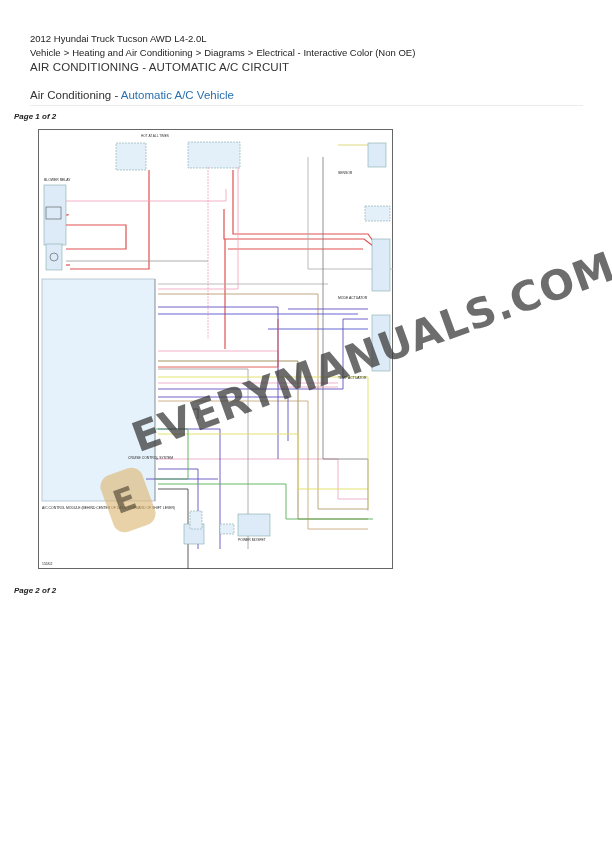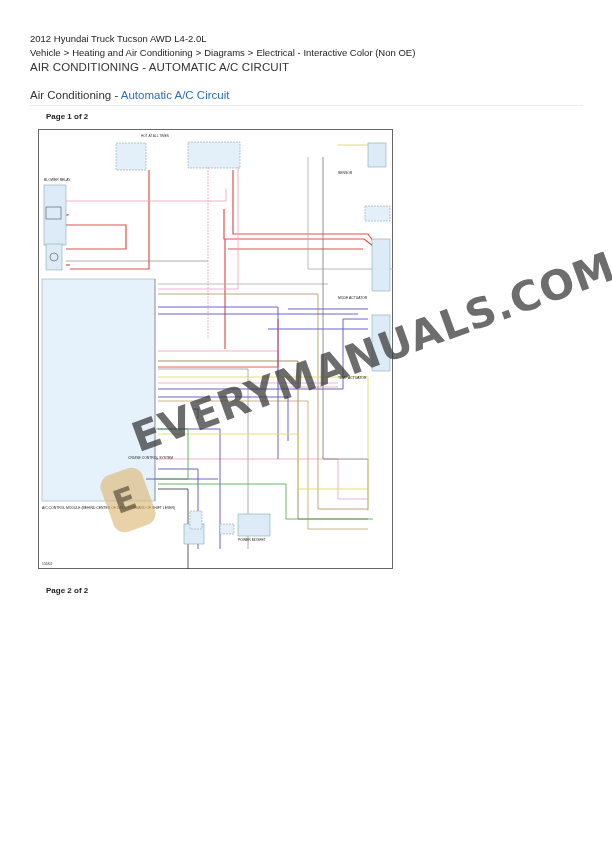"Automatic A/C Circuit" span.link { text: Circuit -> Vehicle }
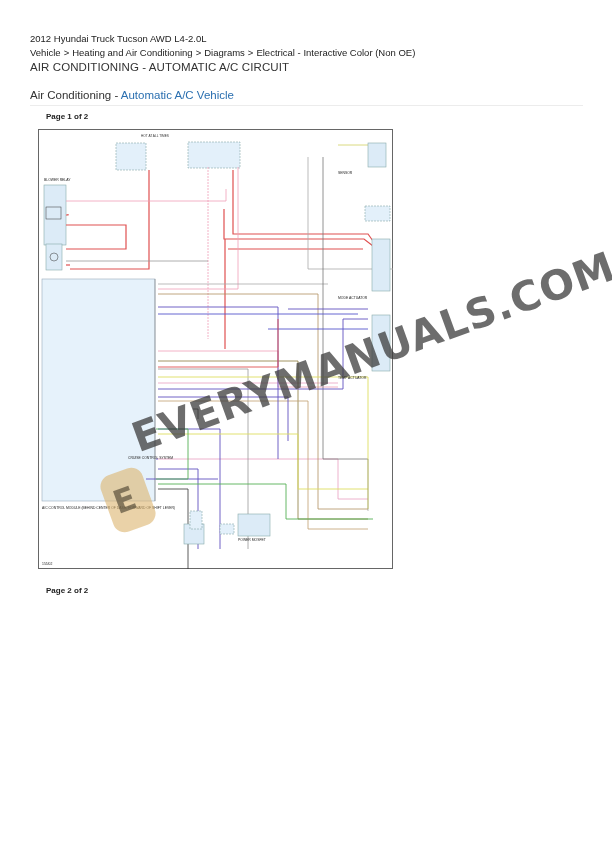"Page 1 of 2" .page-label { font-style: none -> italic; left: 46px -> 14px }
